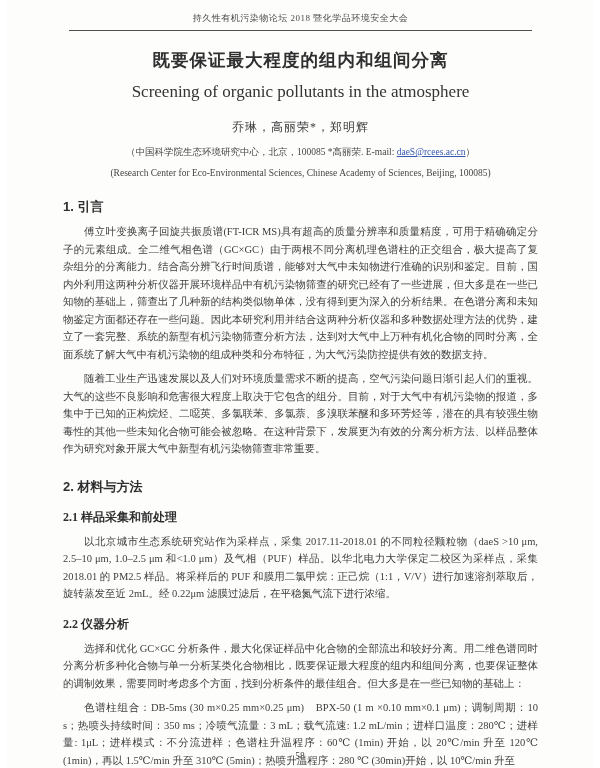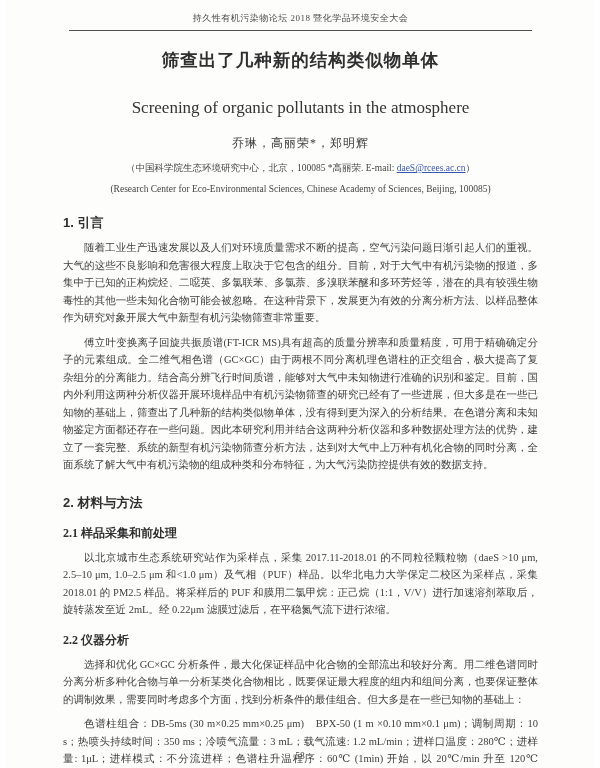"筛查出了几种新的结构类似物单体" h1.title-zh { text: 筛查出了几种新的结构类似物单体 -> 既要保证最大程度的组内和组间分离 }
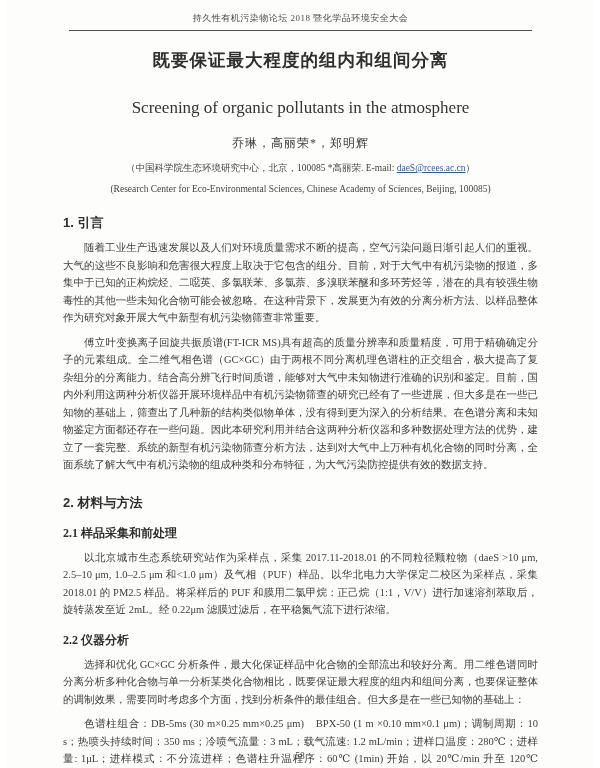"Screening of organic pollutants in" .title-en { margin-top: 26px -> 10px }
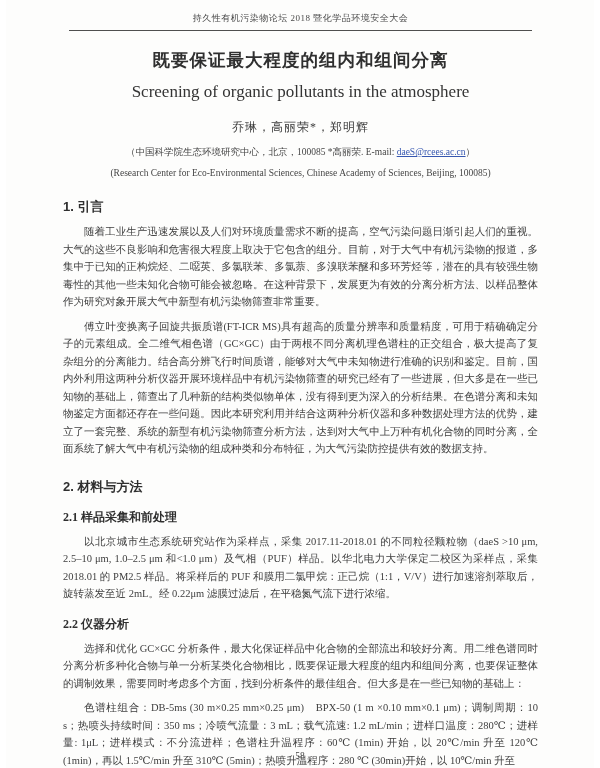"随着工业生产迅速发展以及人们对环境质量需求不断的提高，空气污染问题日渐引起人们的" p.body-text { order: before "傅立叶变换离子回旋共振质谱(FT-ICR" -> after "傅立叶变换离子回旋共振质谱(FT-ICR" }
